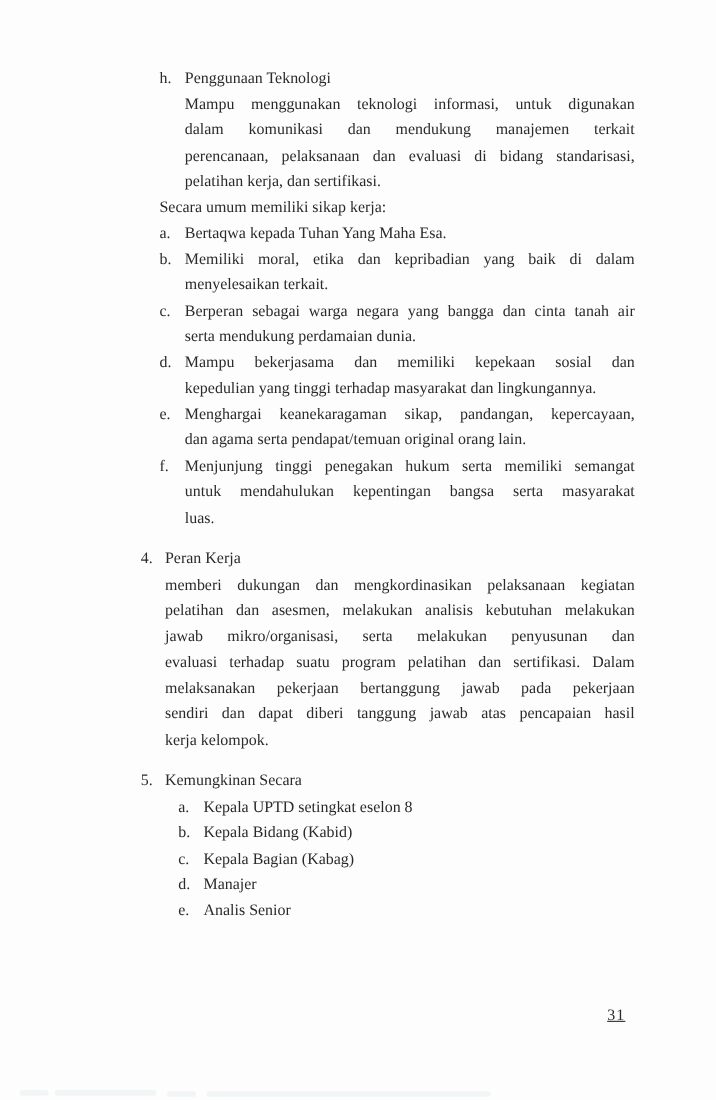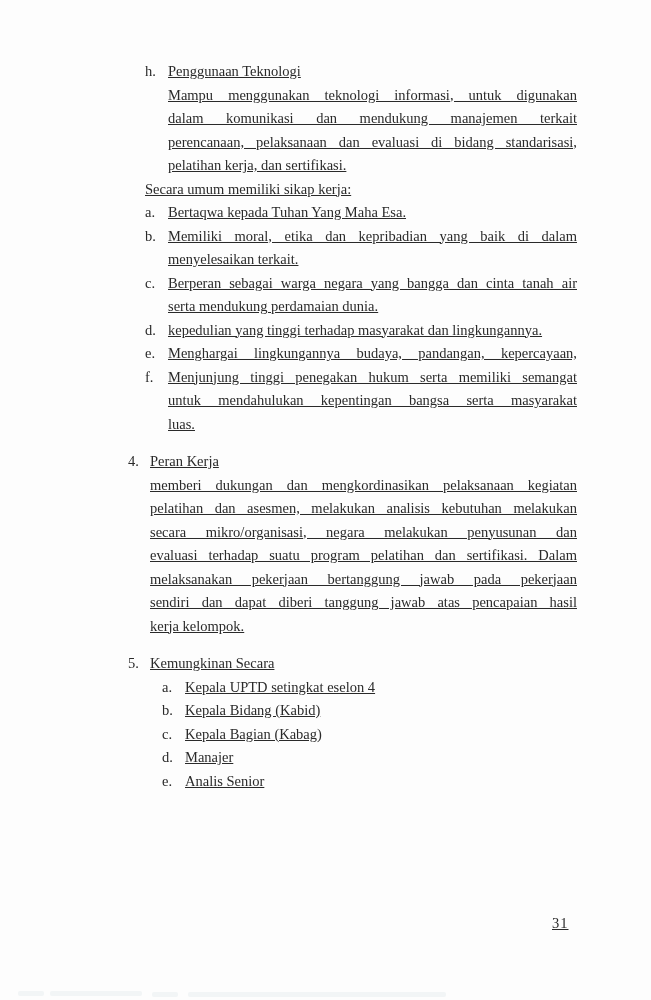"Penggunaan Teknologi" .ln { text-decoration: underline -> none }
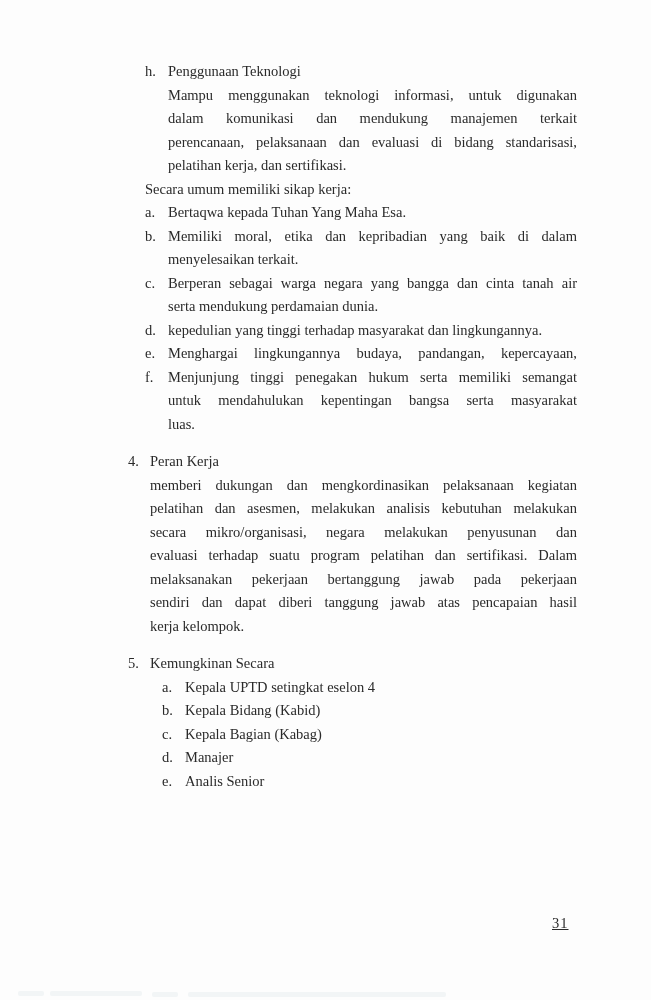"Mampu bekerjasama dan memiliki kepekaan" div.ln { html: none -> <div>Mampu bekerjasama dan memiliki kepekaan sosial dan</div> }
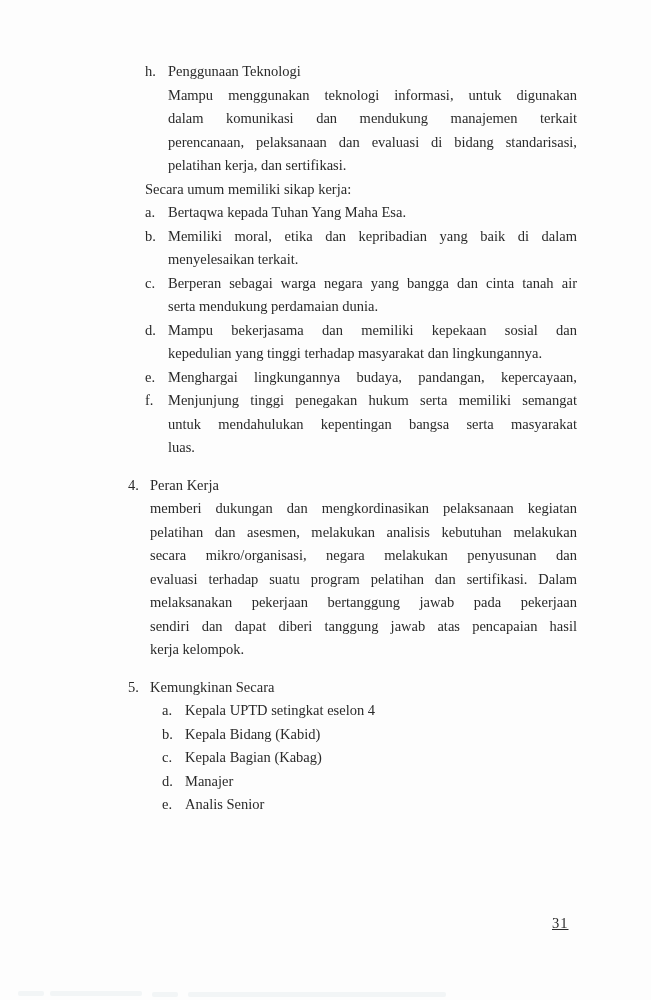"Menghargai lingkungannya budaya," div.ln { text: lingkungannya budaya -> keanekaragaman sikap }
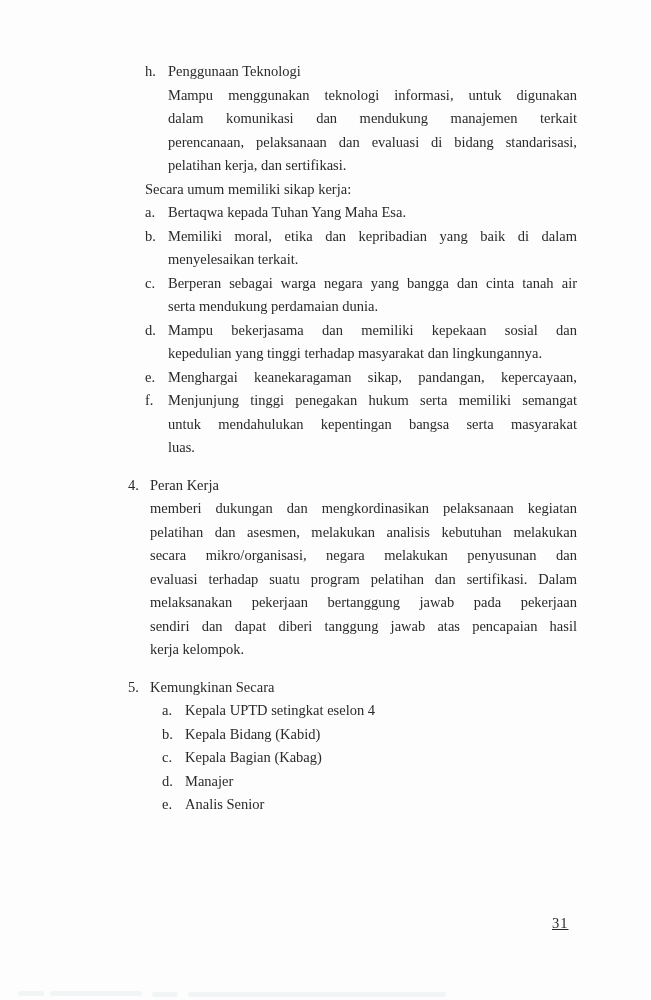"dan agama serta pendapat/temuan original" div.ln { html: none -> <div>dan agama serta pendapat/temuan original orang lain.</div> }
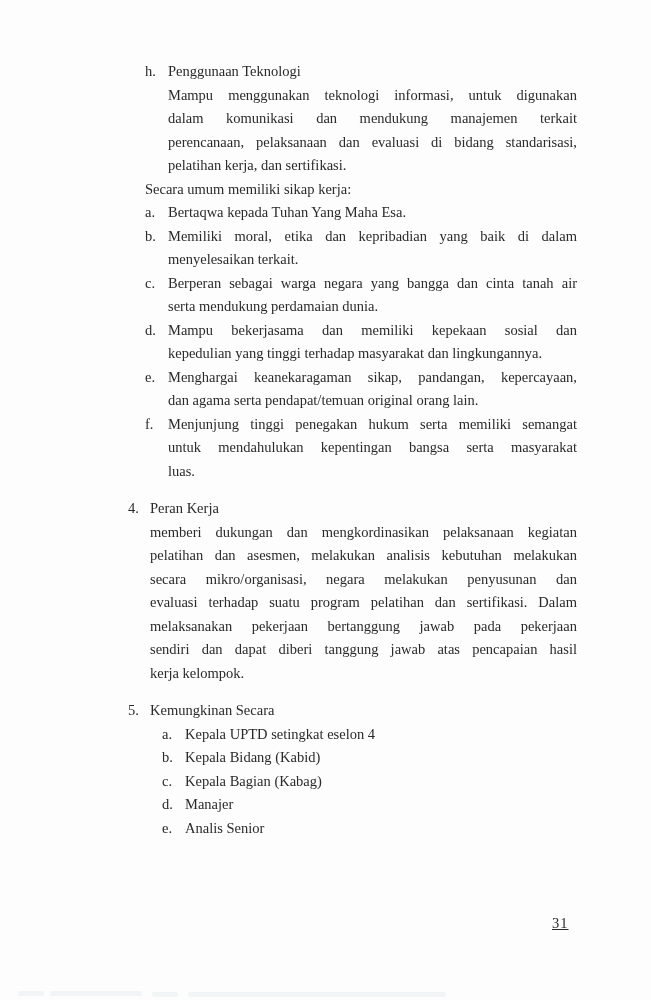"secara mikro/organisasi, negara" div.ln { text: secara mikro/organisasi, negara -> jawab mikro/organisasi, serta }
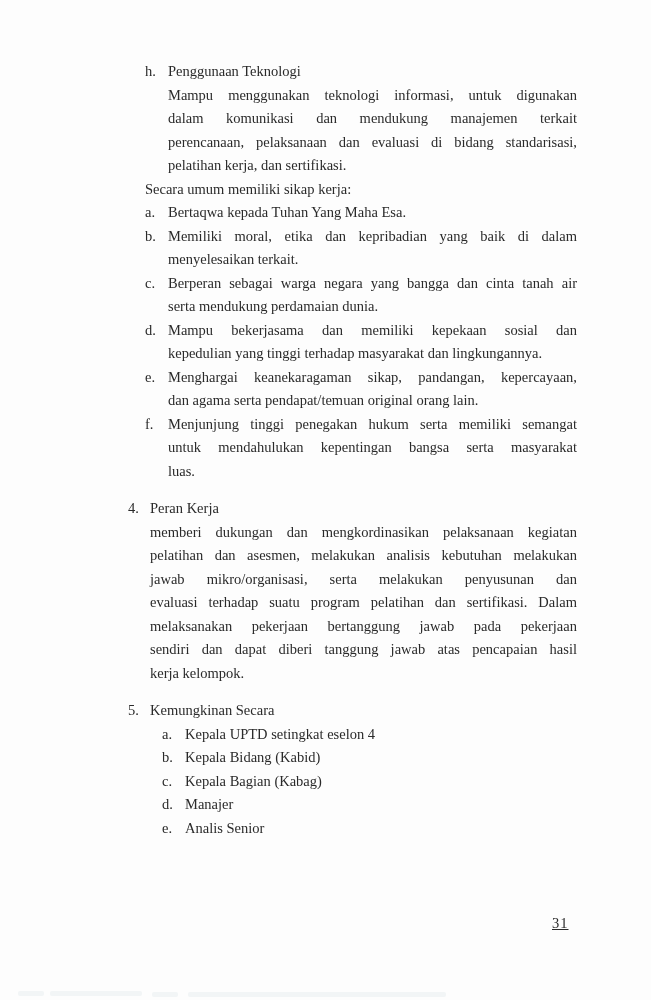"Kepala UPTD setingkat eselon 4" div.ln { text: 4 -> 8 }
